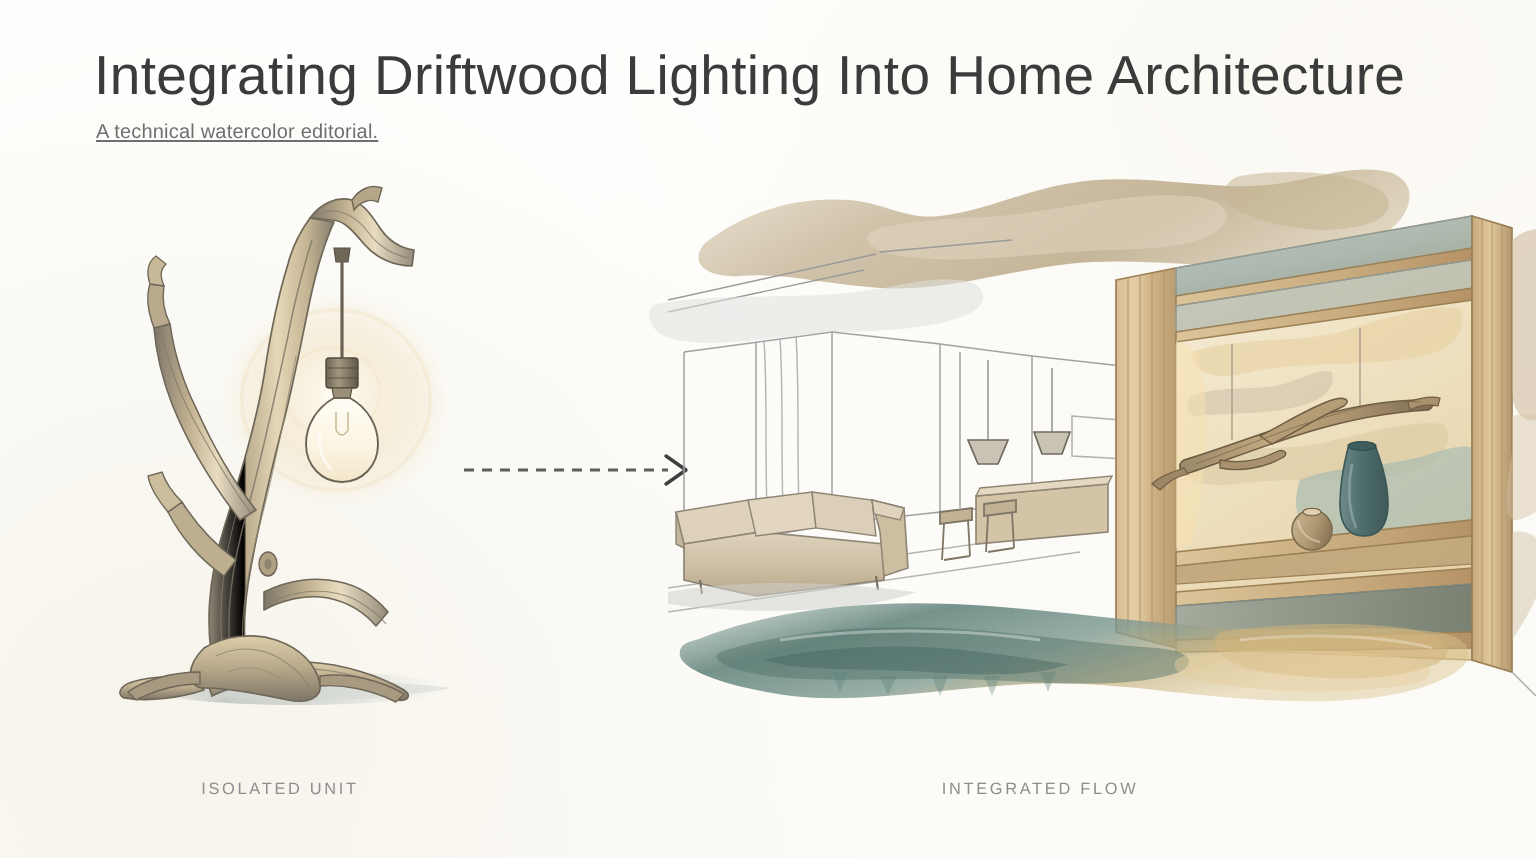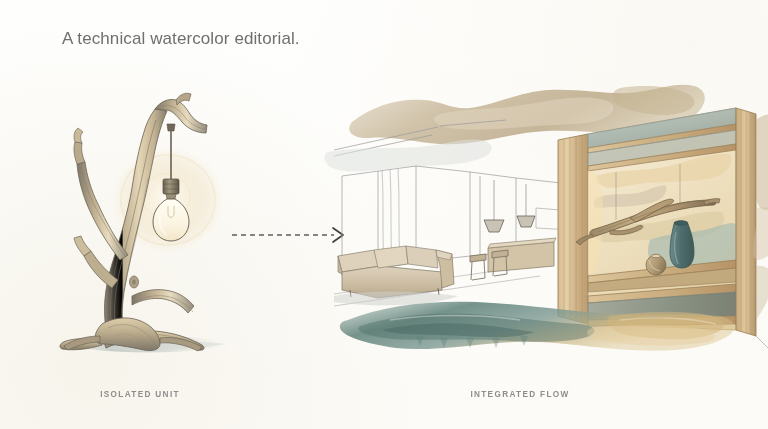"Integrating Driftwood Lighting Into Home" div { html: none -> <div>Integrating Driftwood Lighting Into Home Architecture</div> }
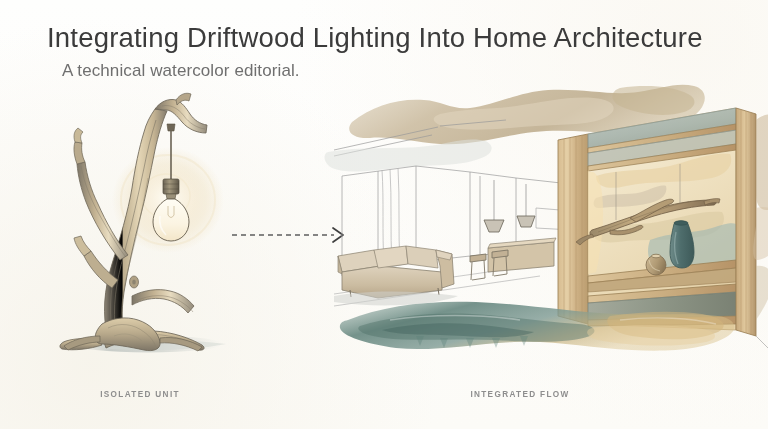"A technical watercolor editorial." #subtitle { font-size: 17px -> 10px; margin-left: 15px -> 1px; text-decoration: none -> underline }
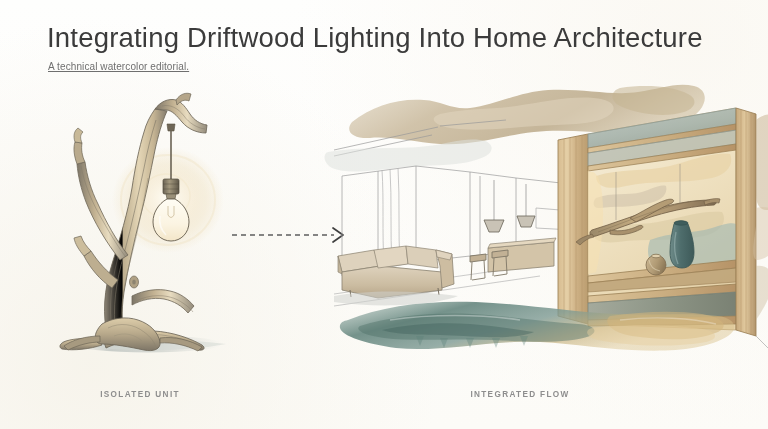"ISOLATED UNIT" .caption { font-weight: bold -> none }
